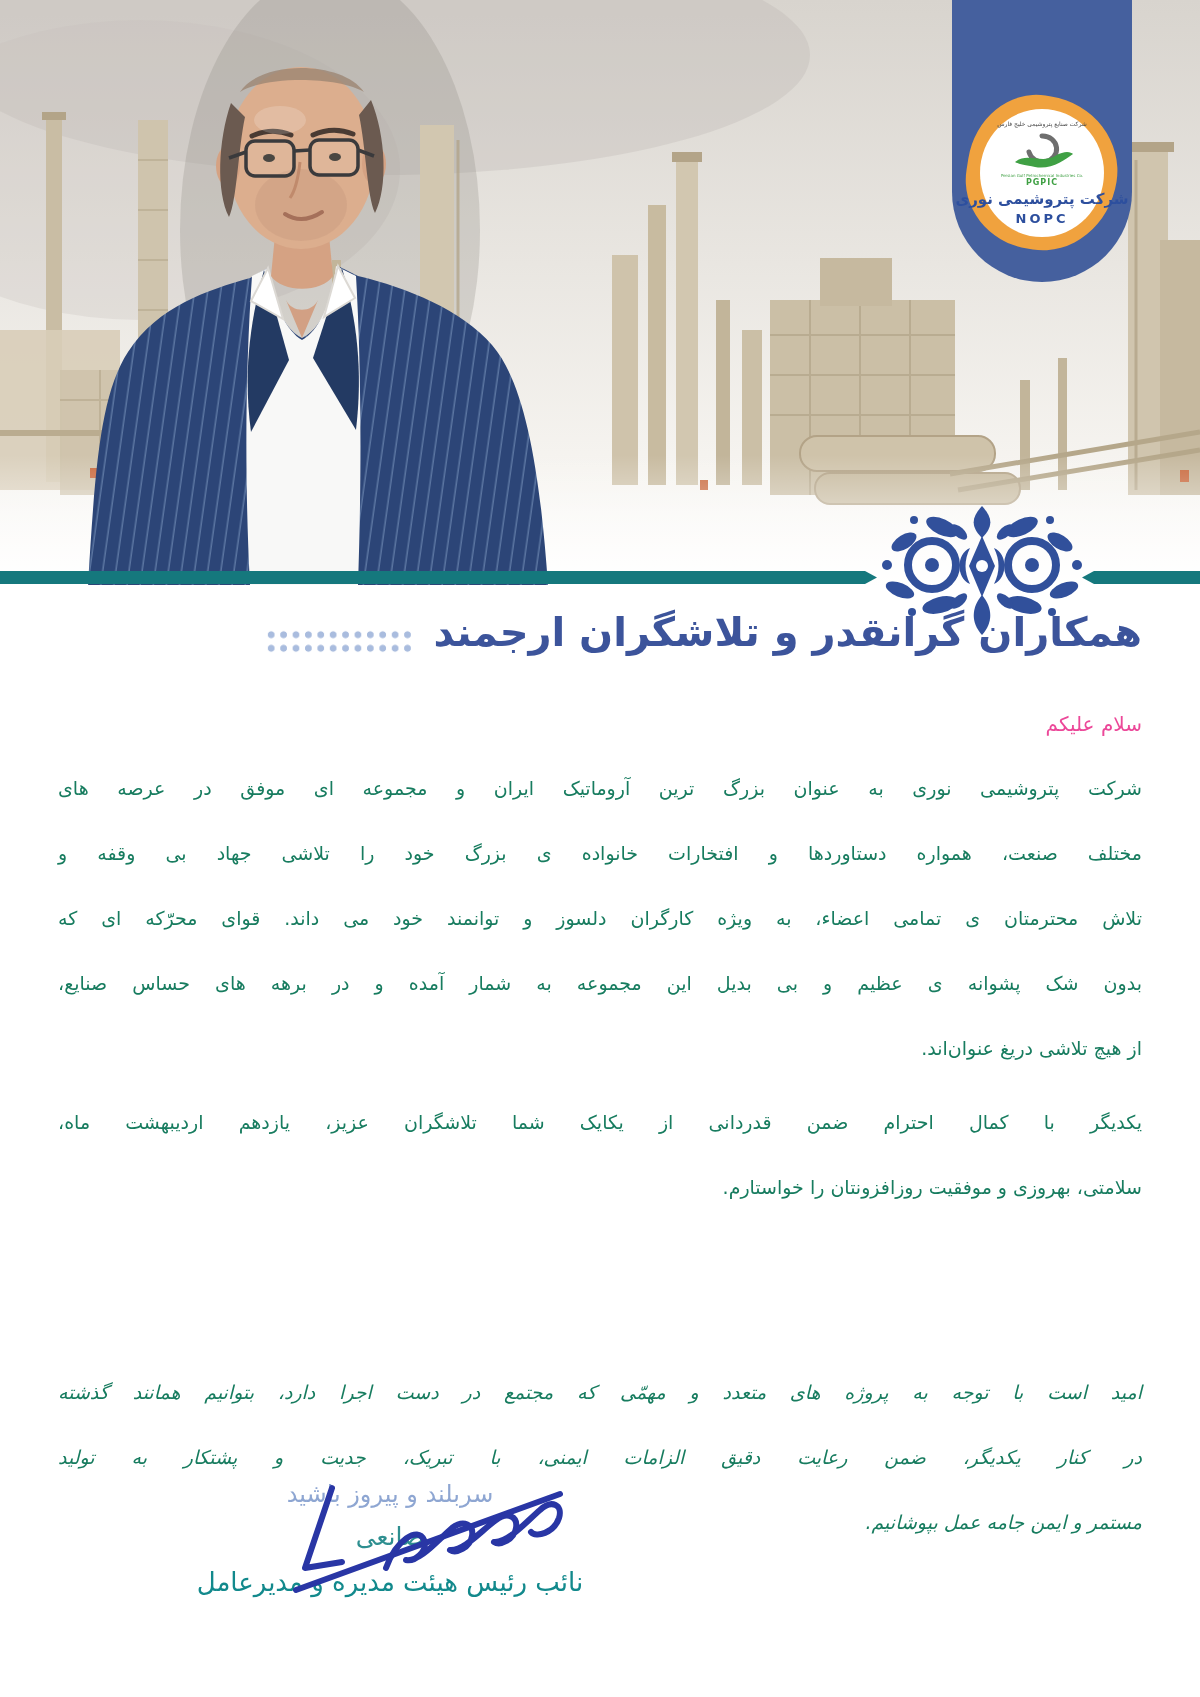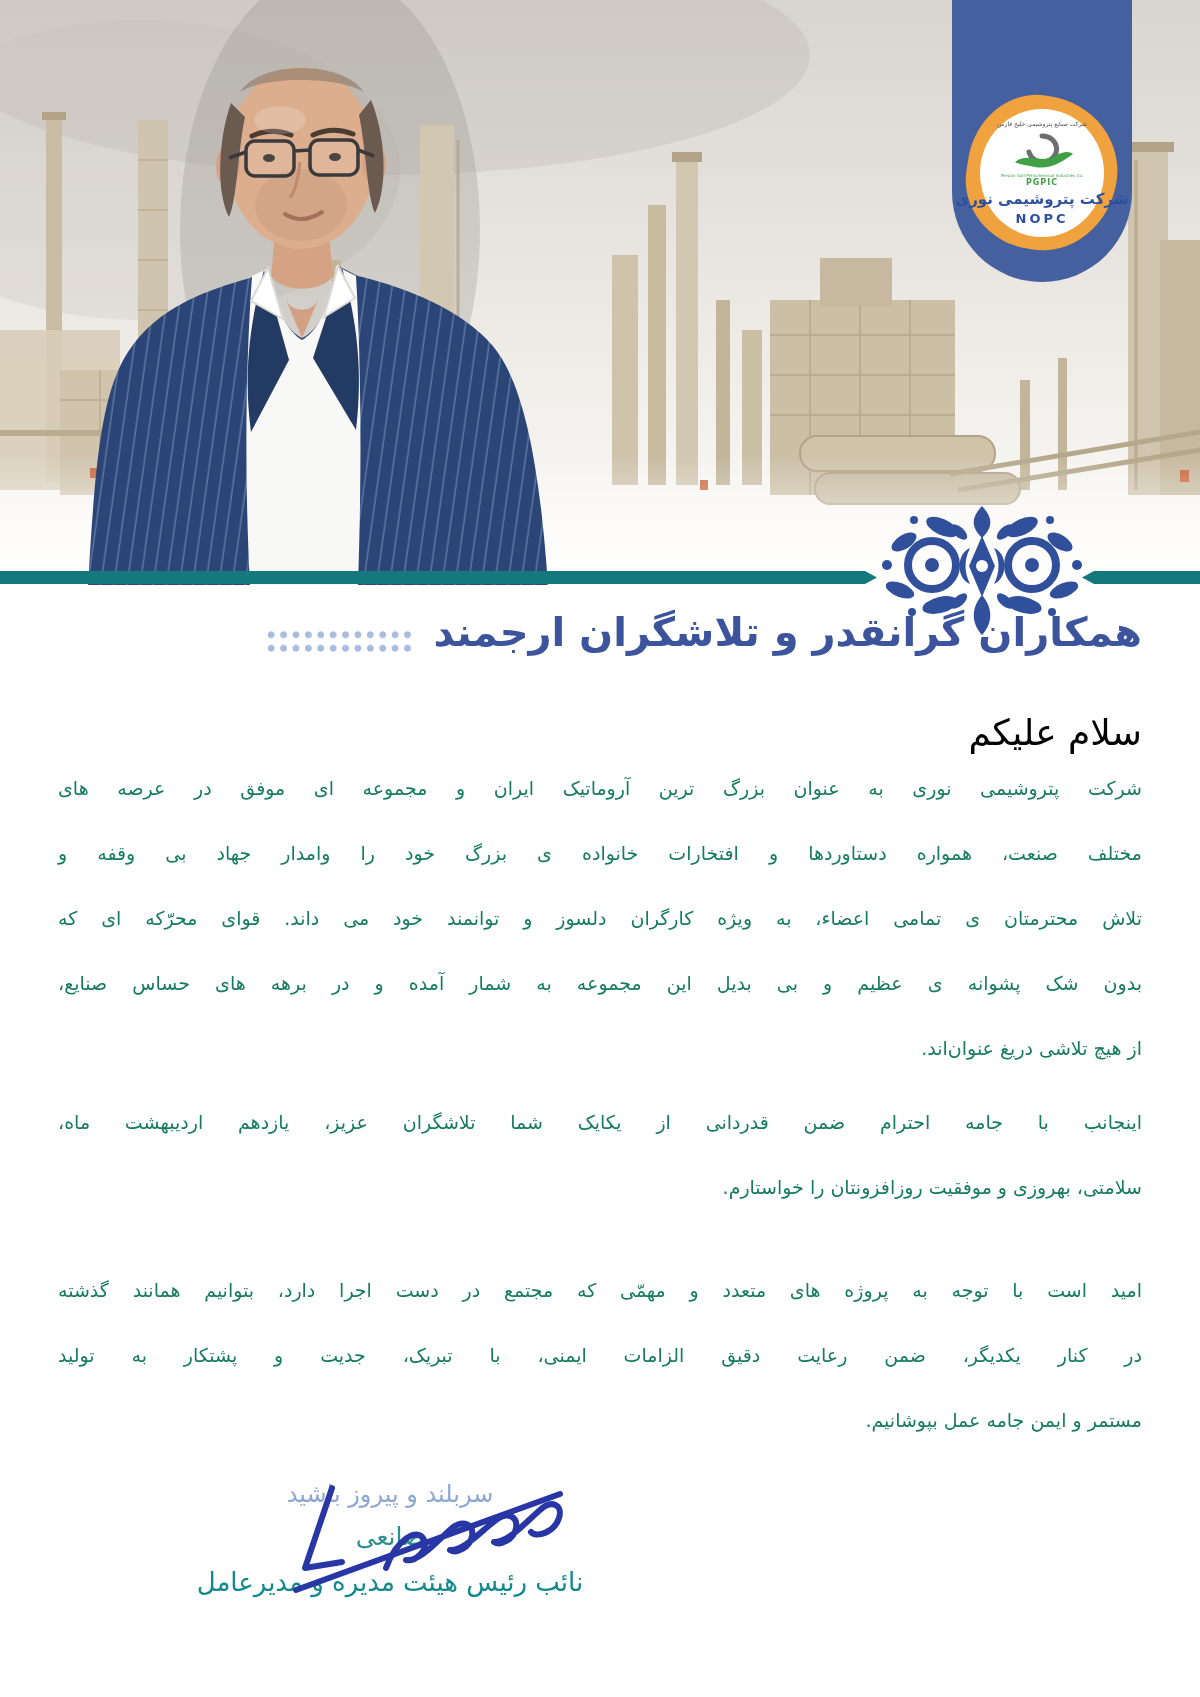"سلام علیکم" .greeting { color: #000000 -> #ec4899; font-size: 36px -> 20px }
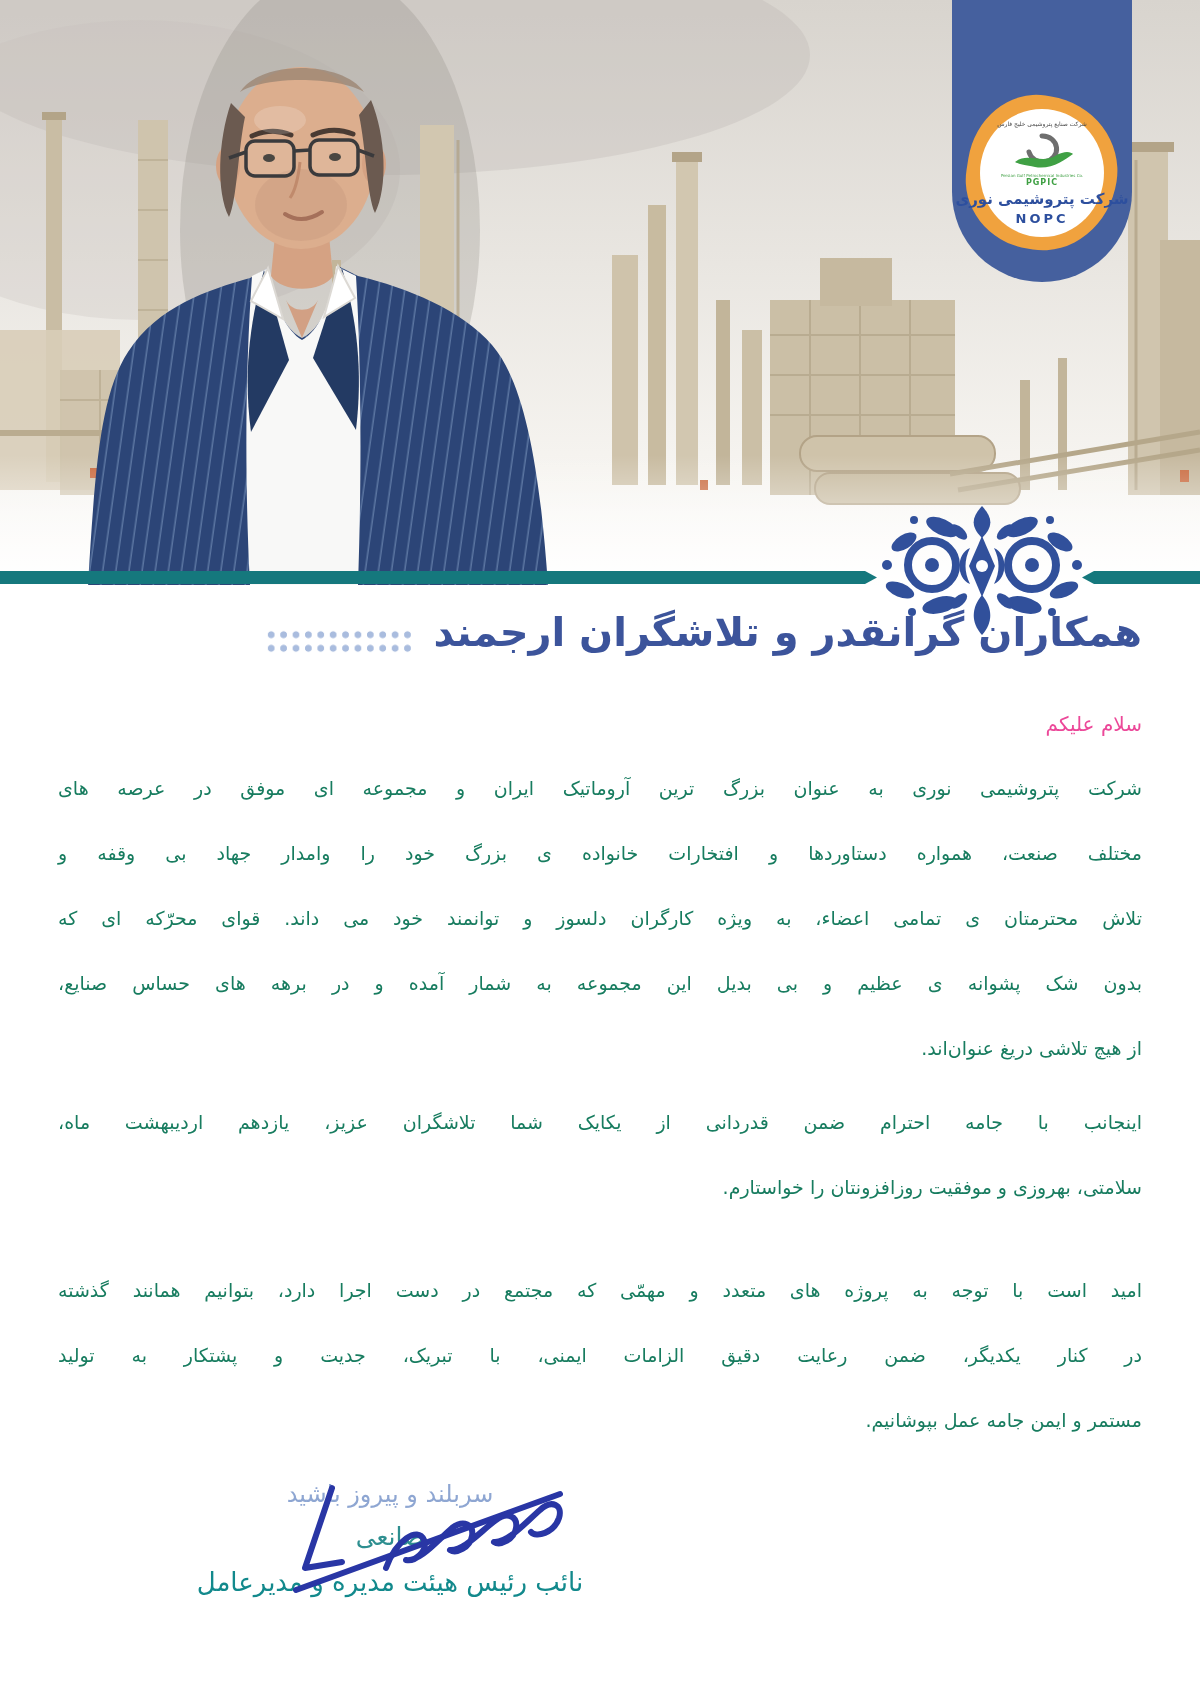"مختلف صنعت، همواره دستاوردها و" div.ln { text: وامدار -> تلاشی }
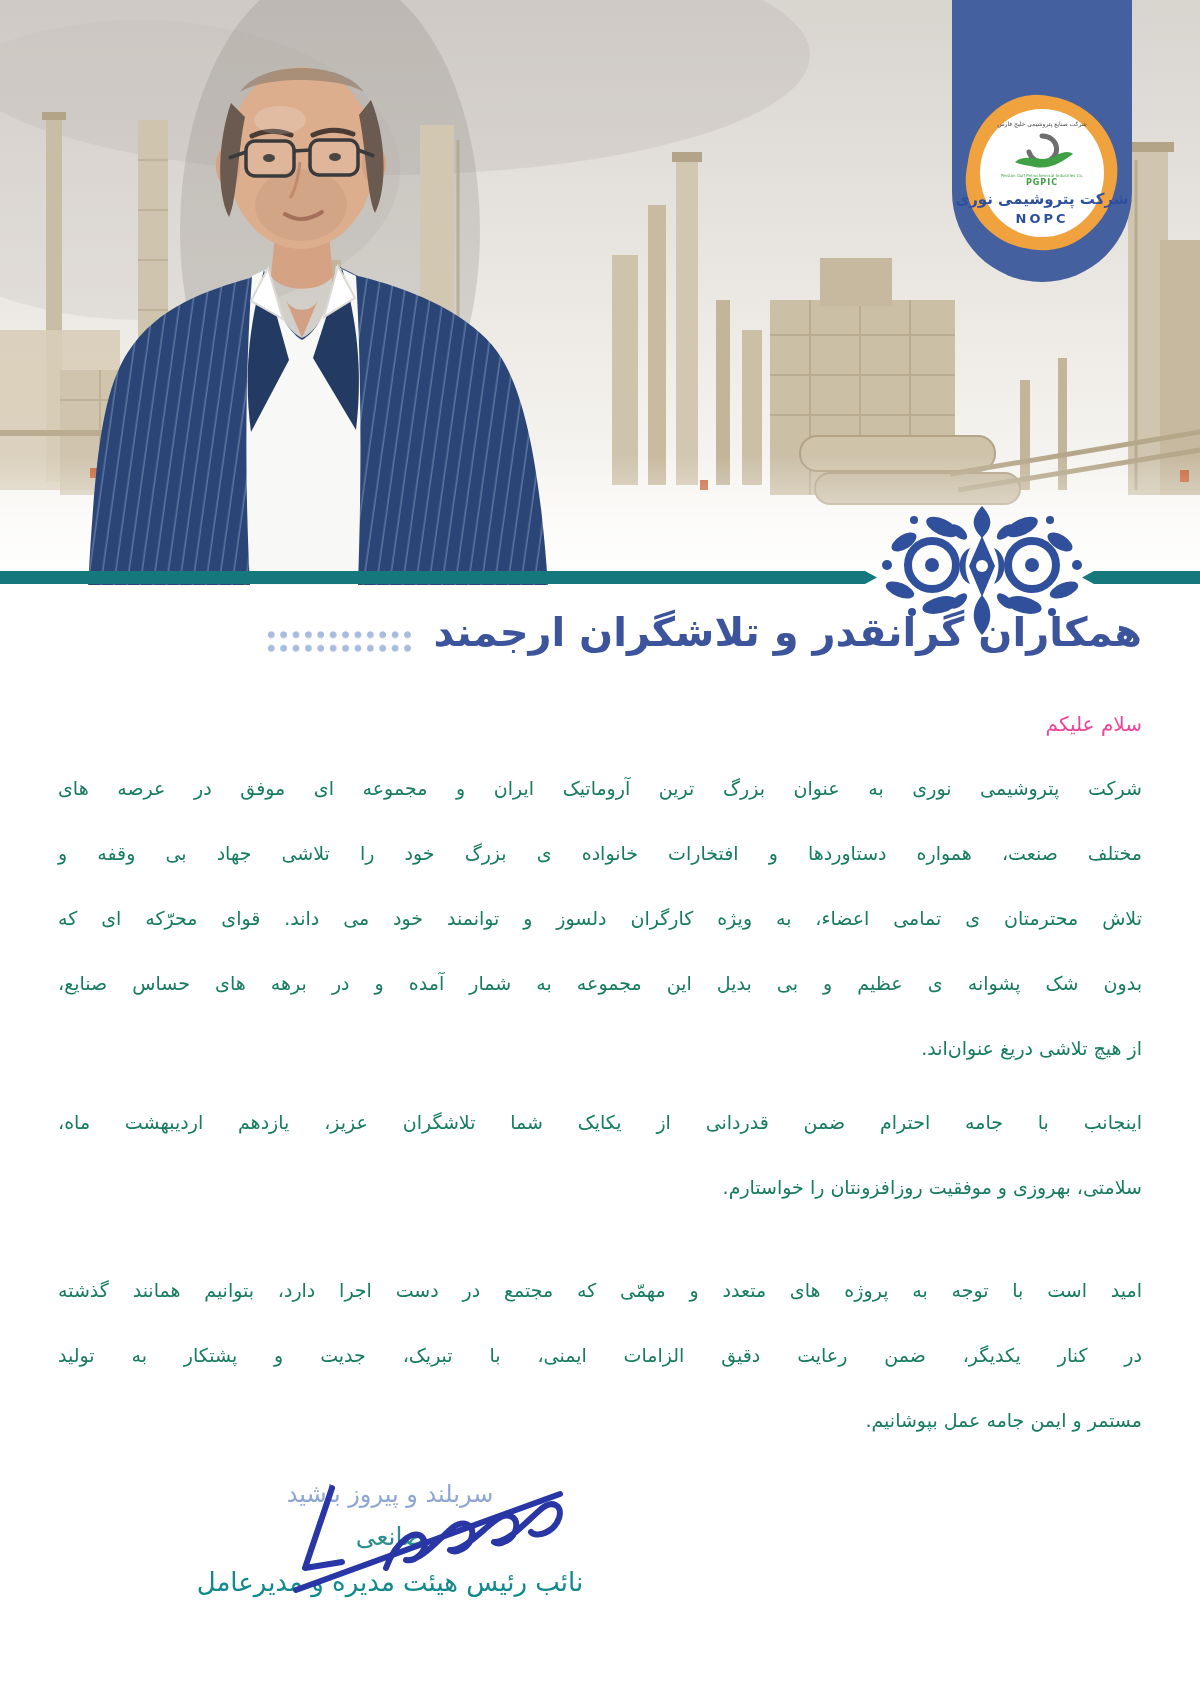"اینجانب با جامه احترام ضمن" div.ln { text: اینجانب با جامه -> یکدیگر با کمال }
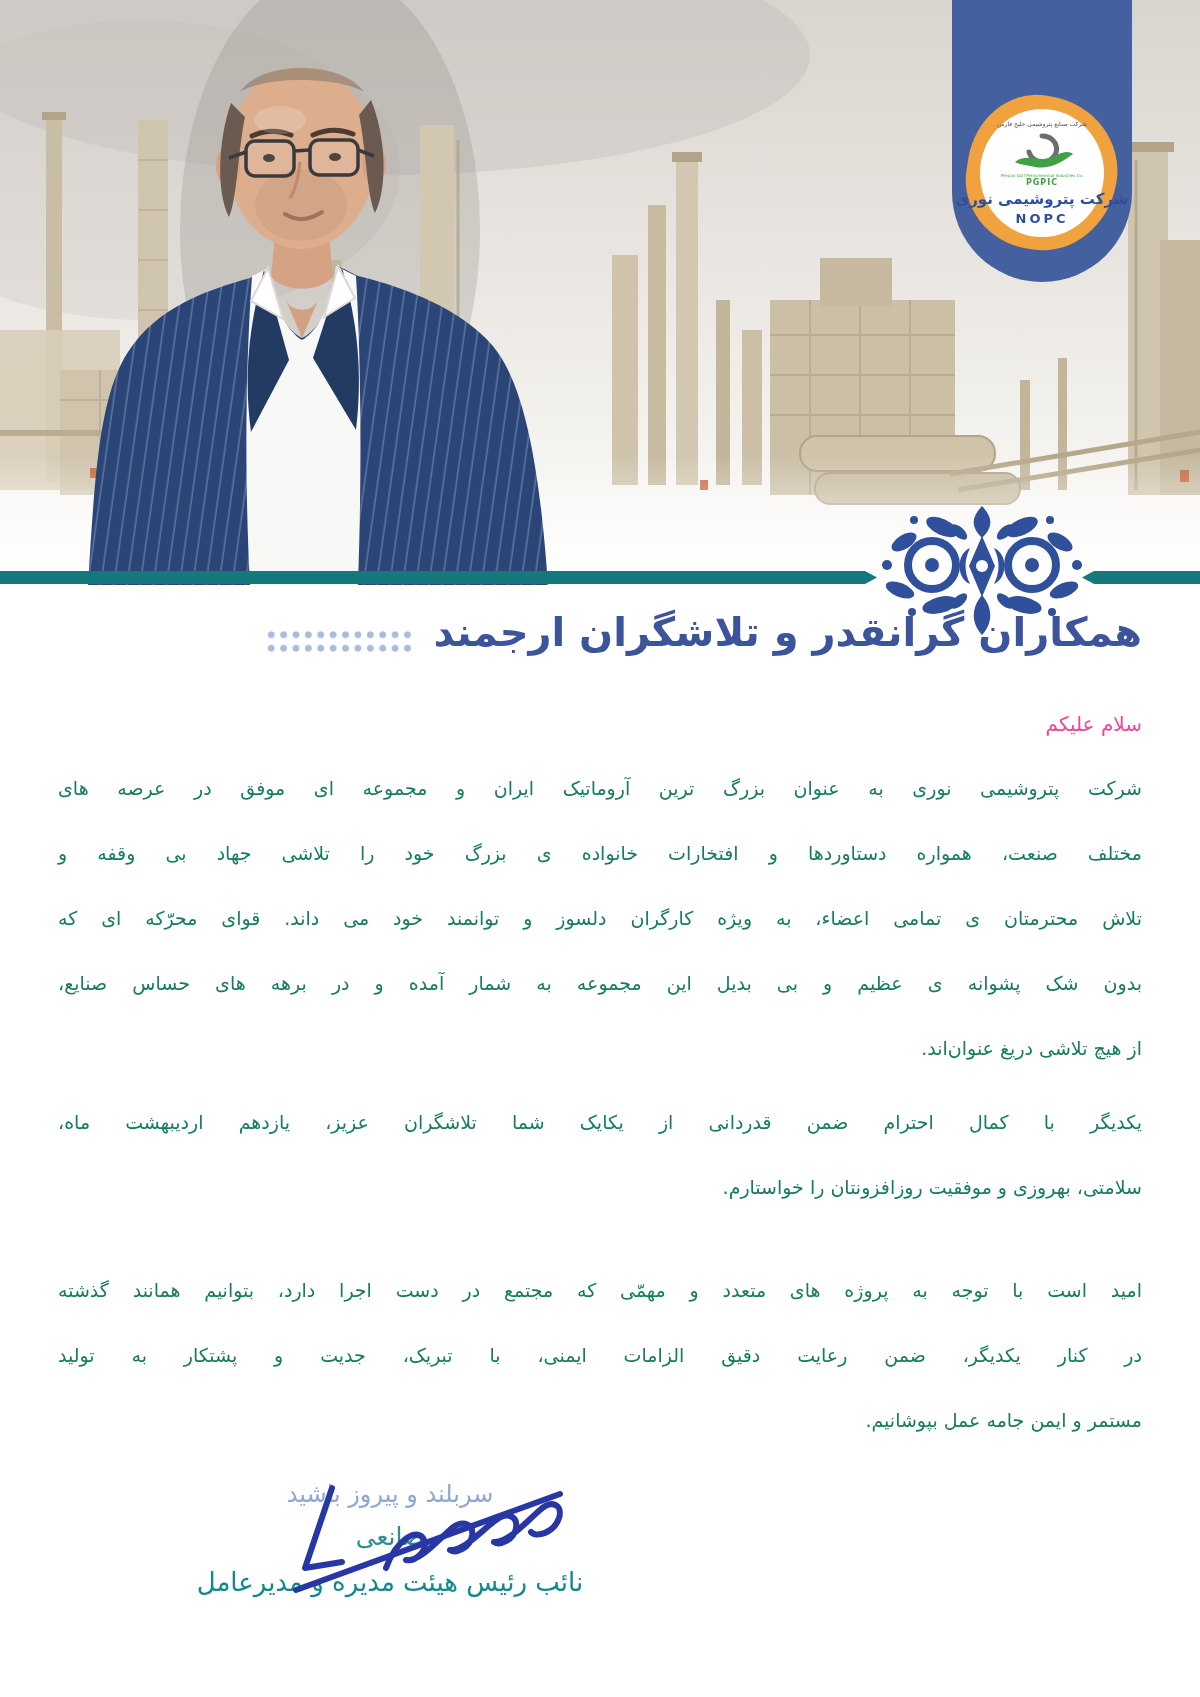"امید است با توجه به" #p3 { font-style: none -> italic; top: 1258px -> 1360px }
